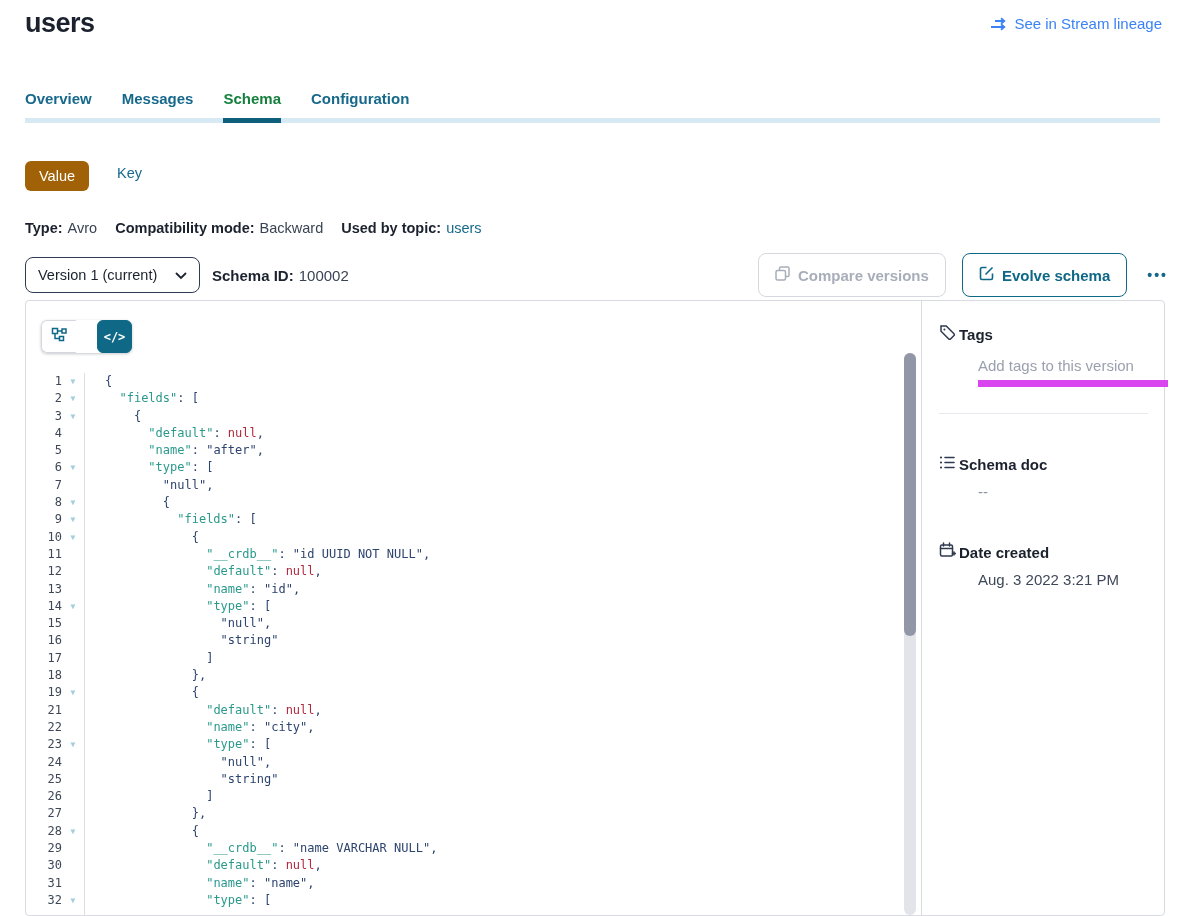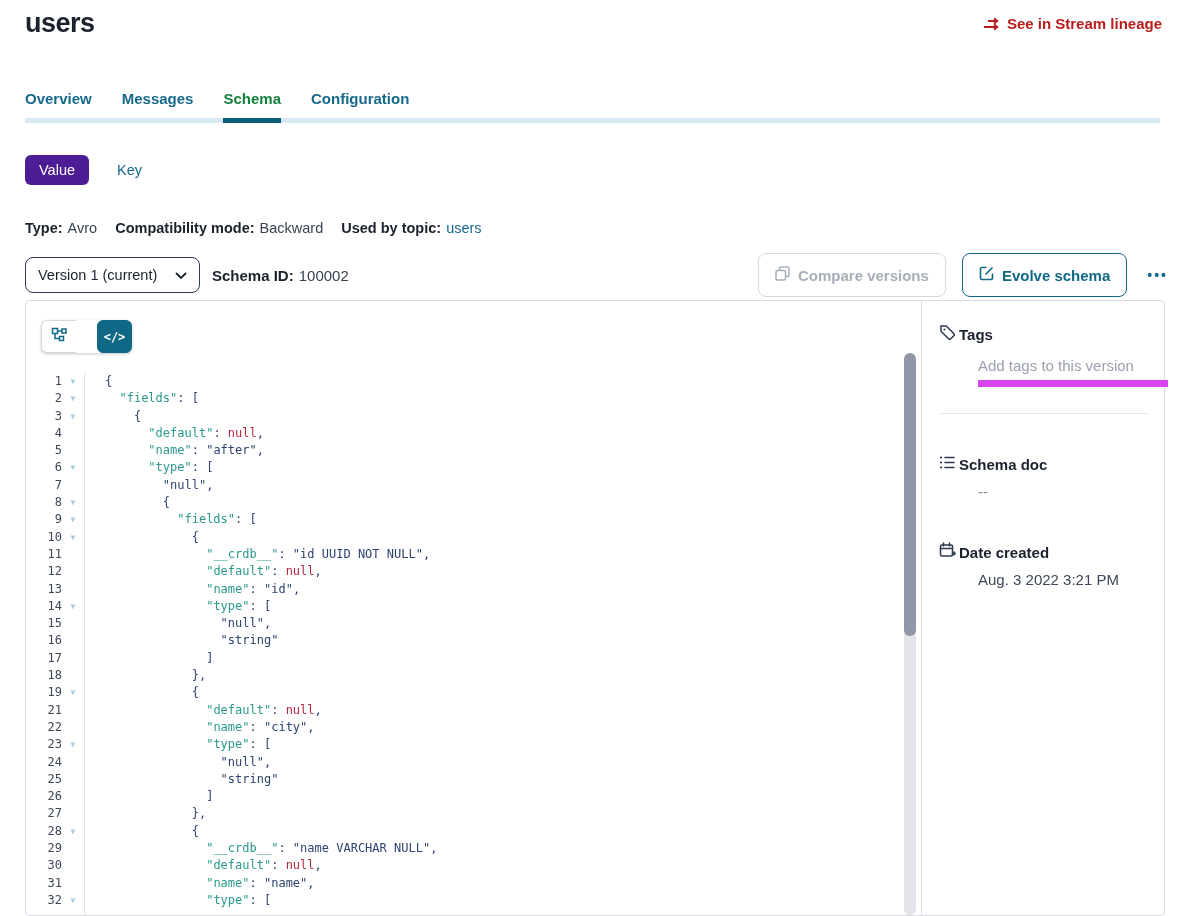"See in Stream lineage" .lineage-link { color: #b91c1c -> #3b82f6; font-weight: 700 -> 400 }
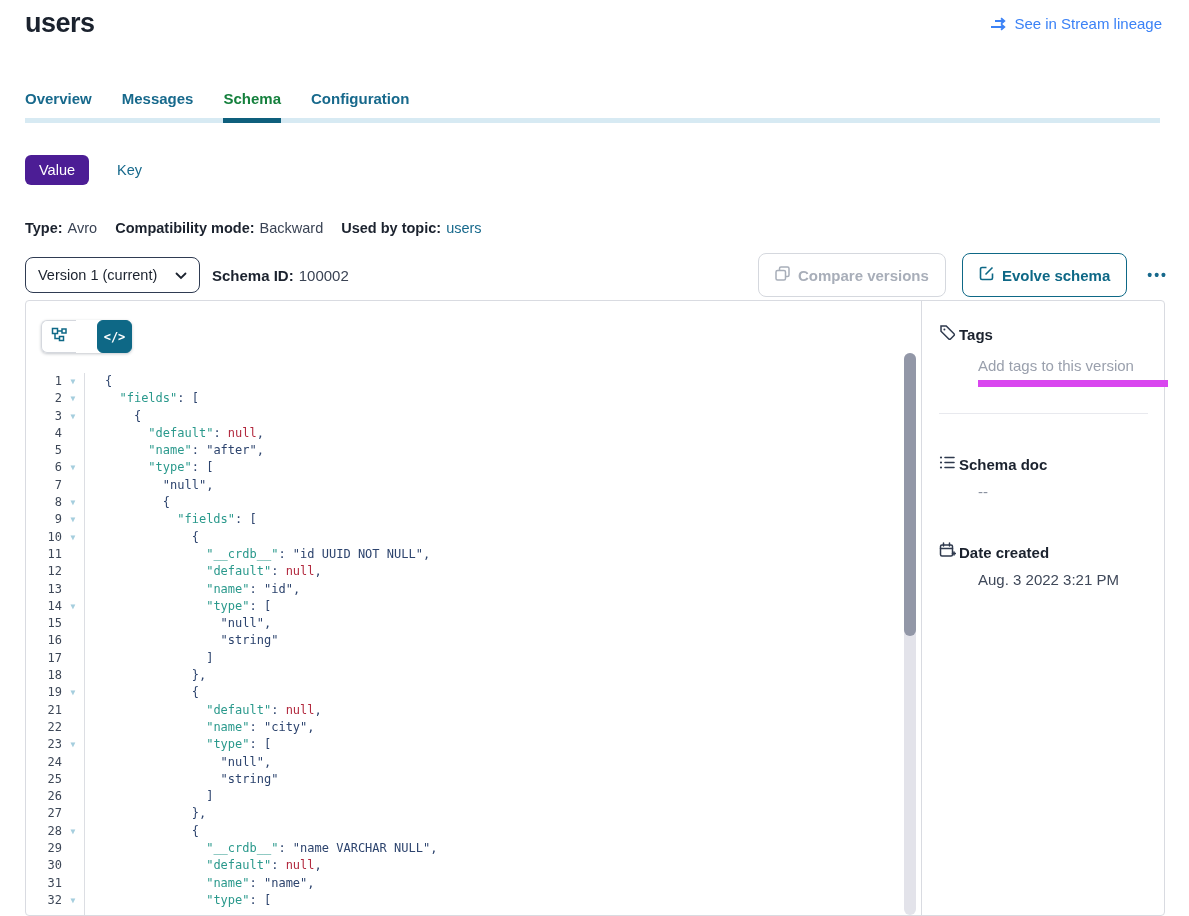"Value" .vk-value { background: #4c1d95 -> #a16207; margin-top: none -> 6px }
